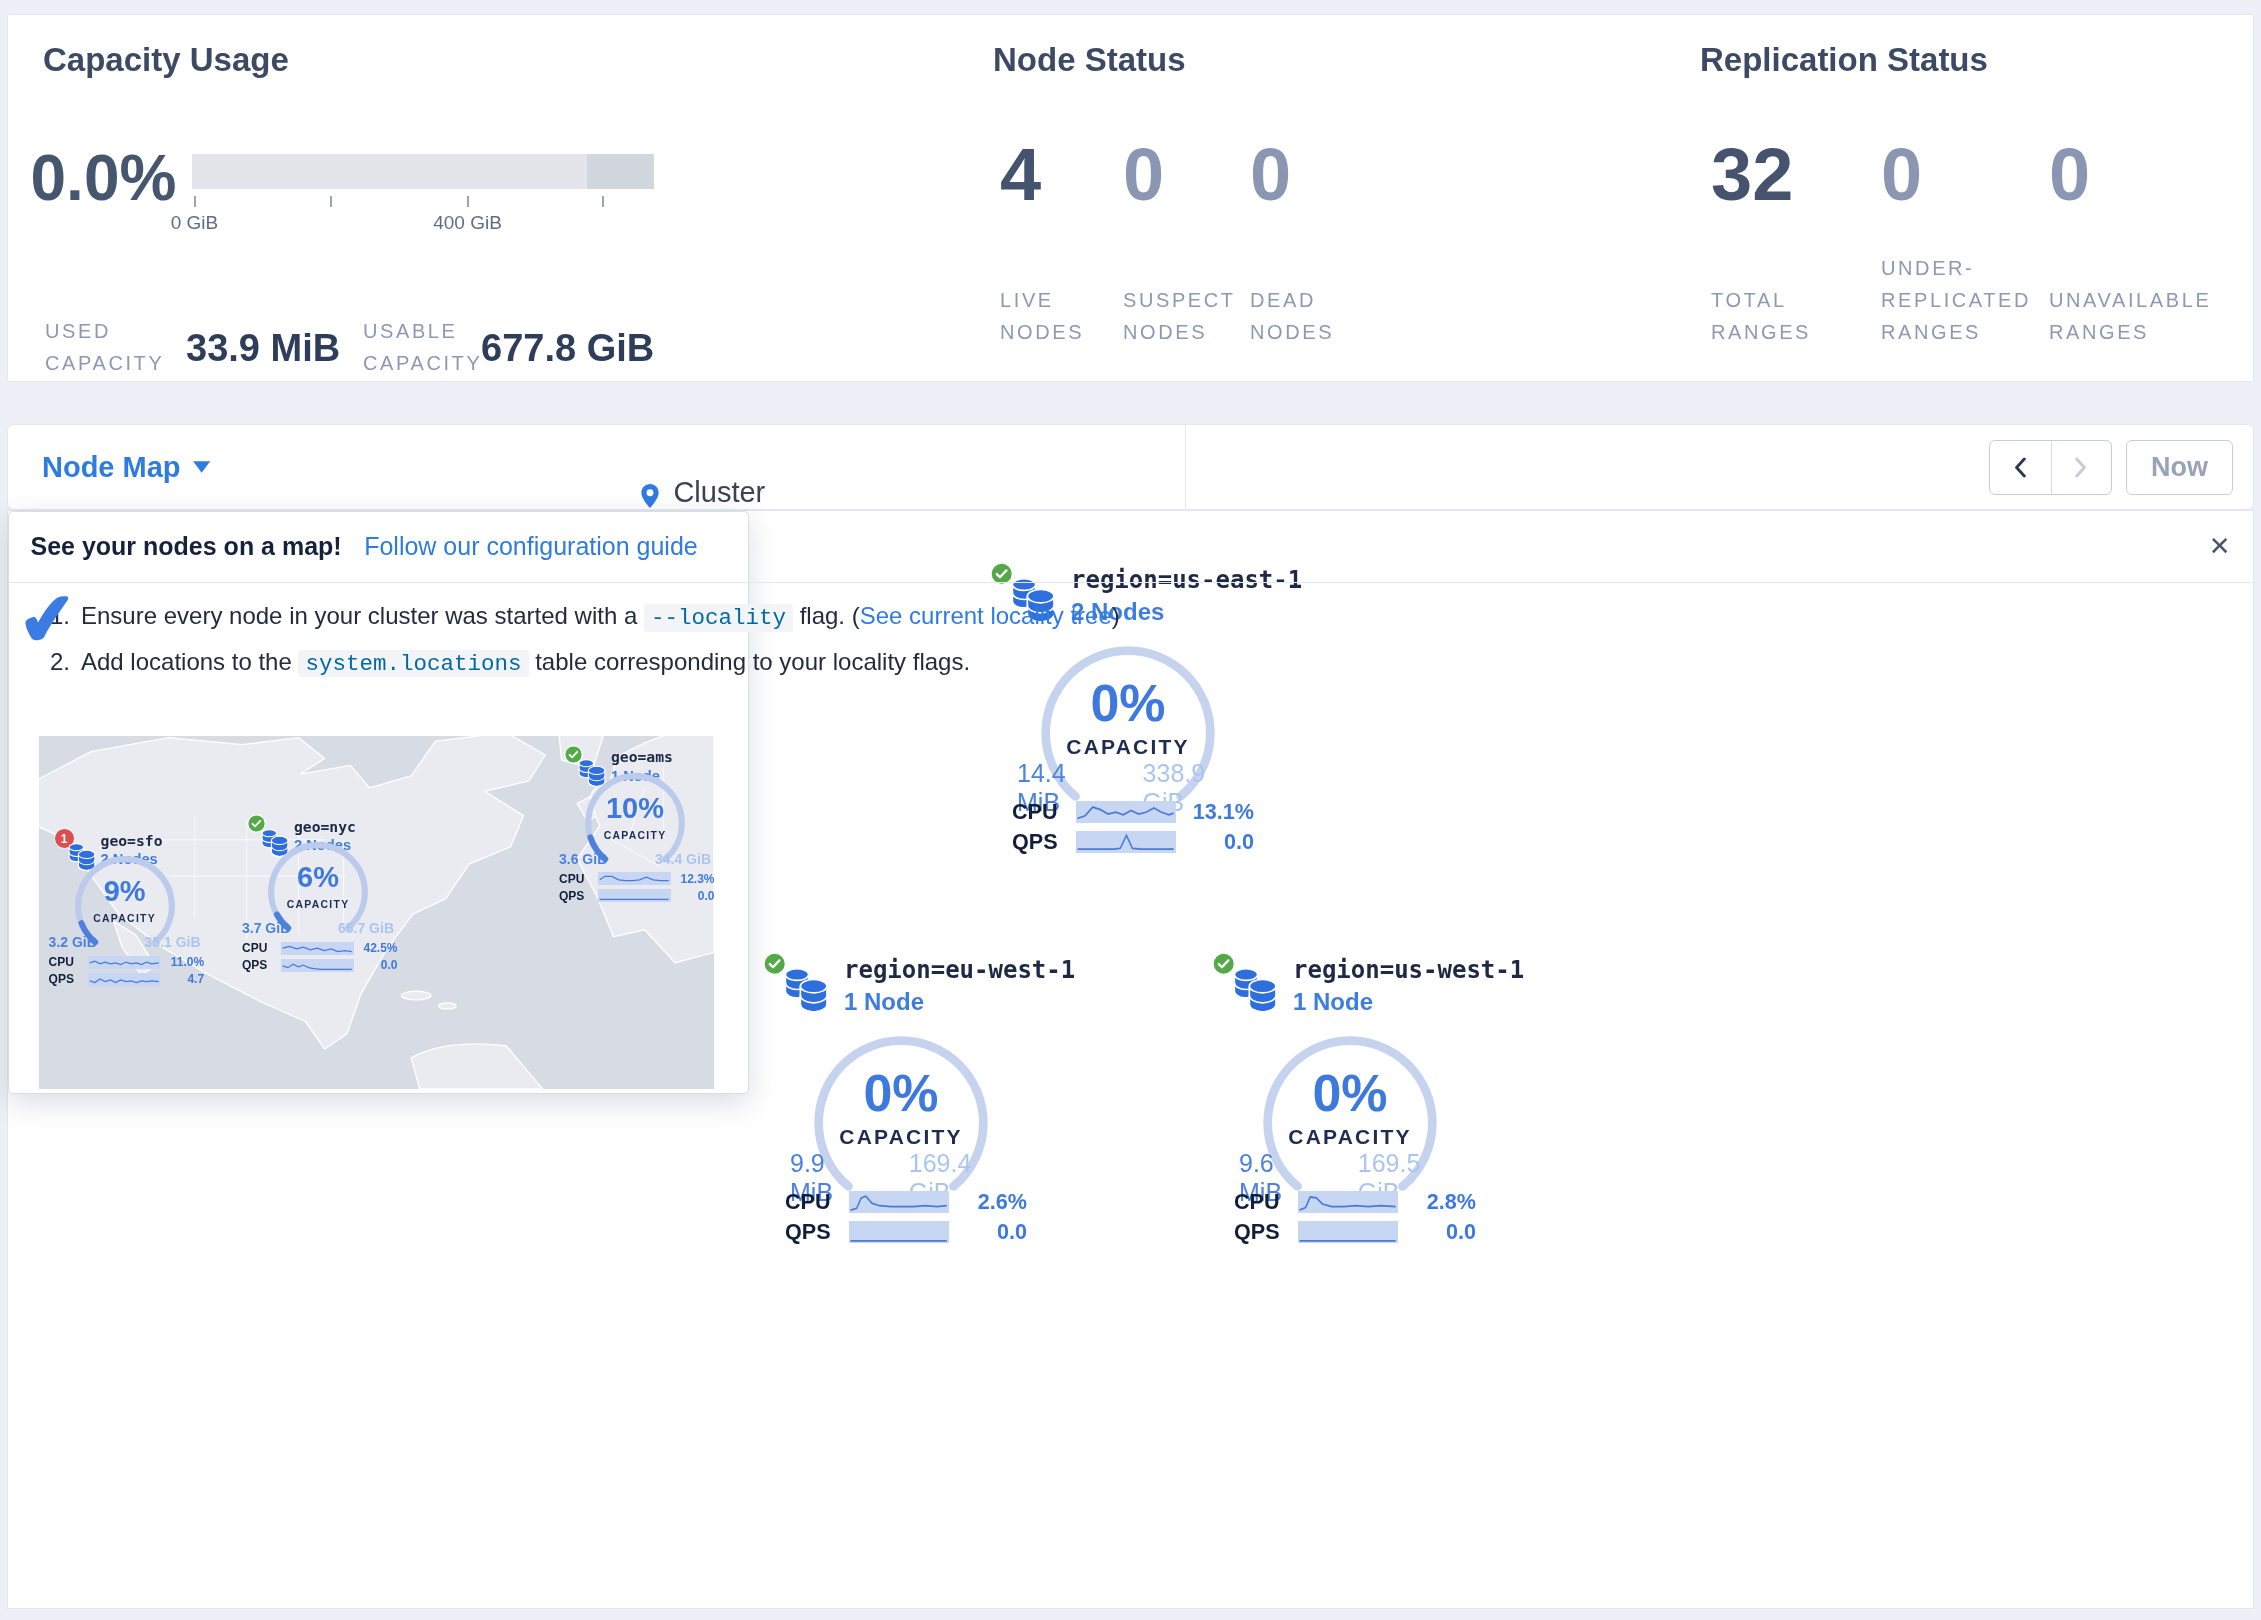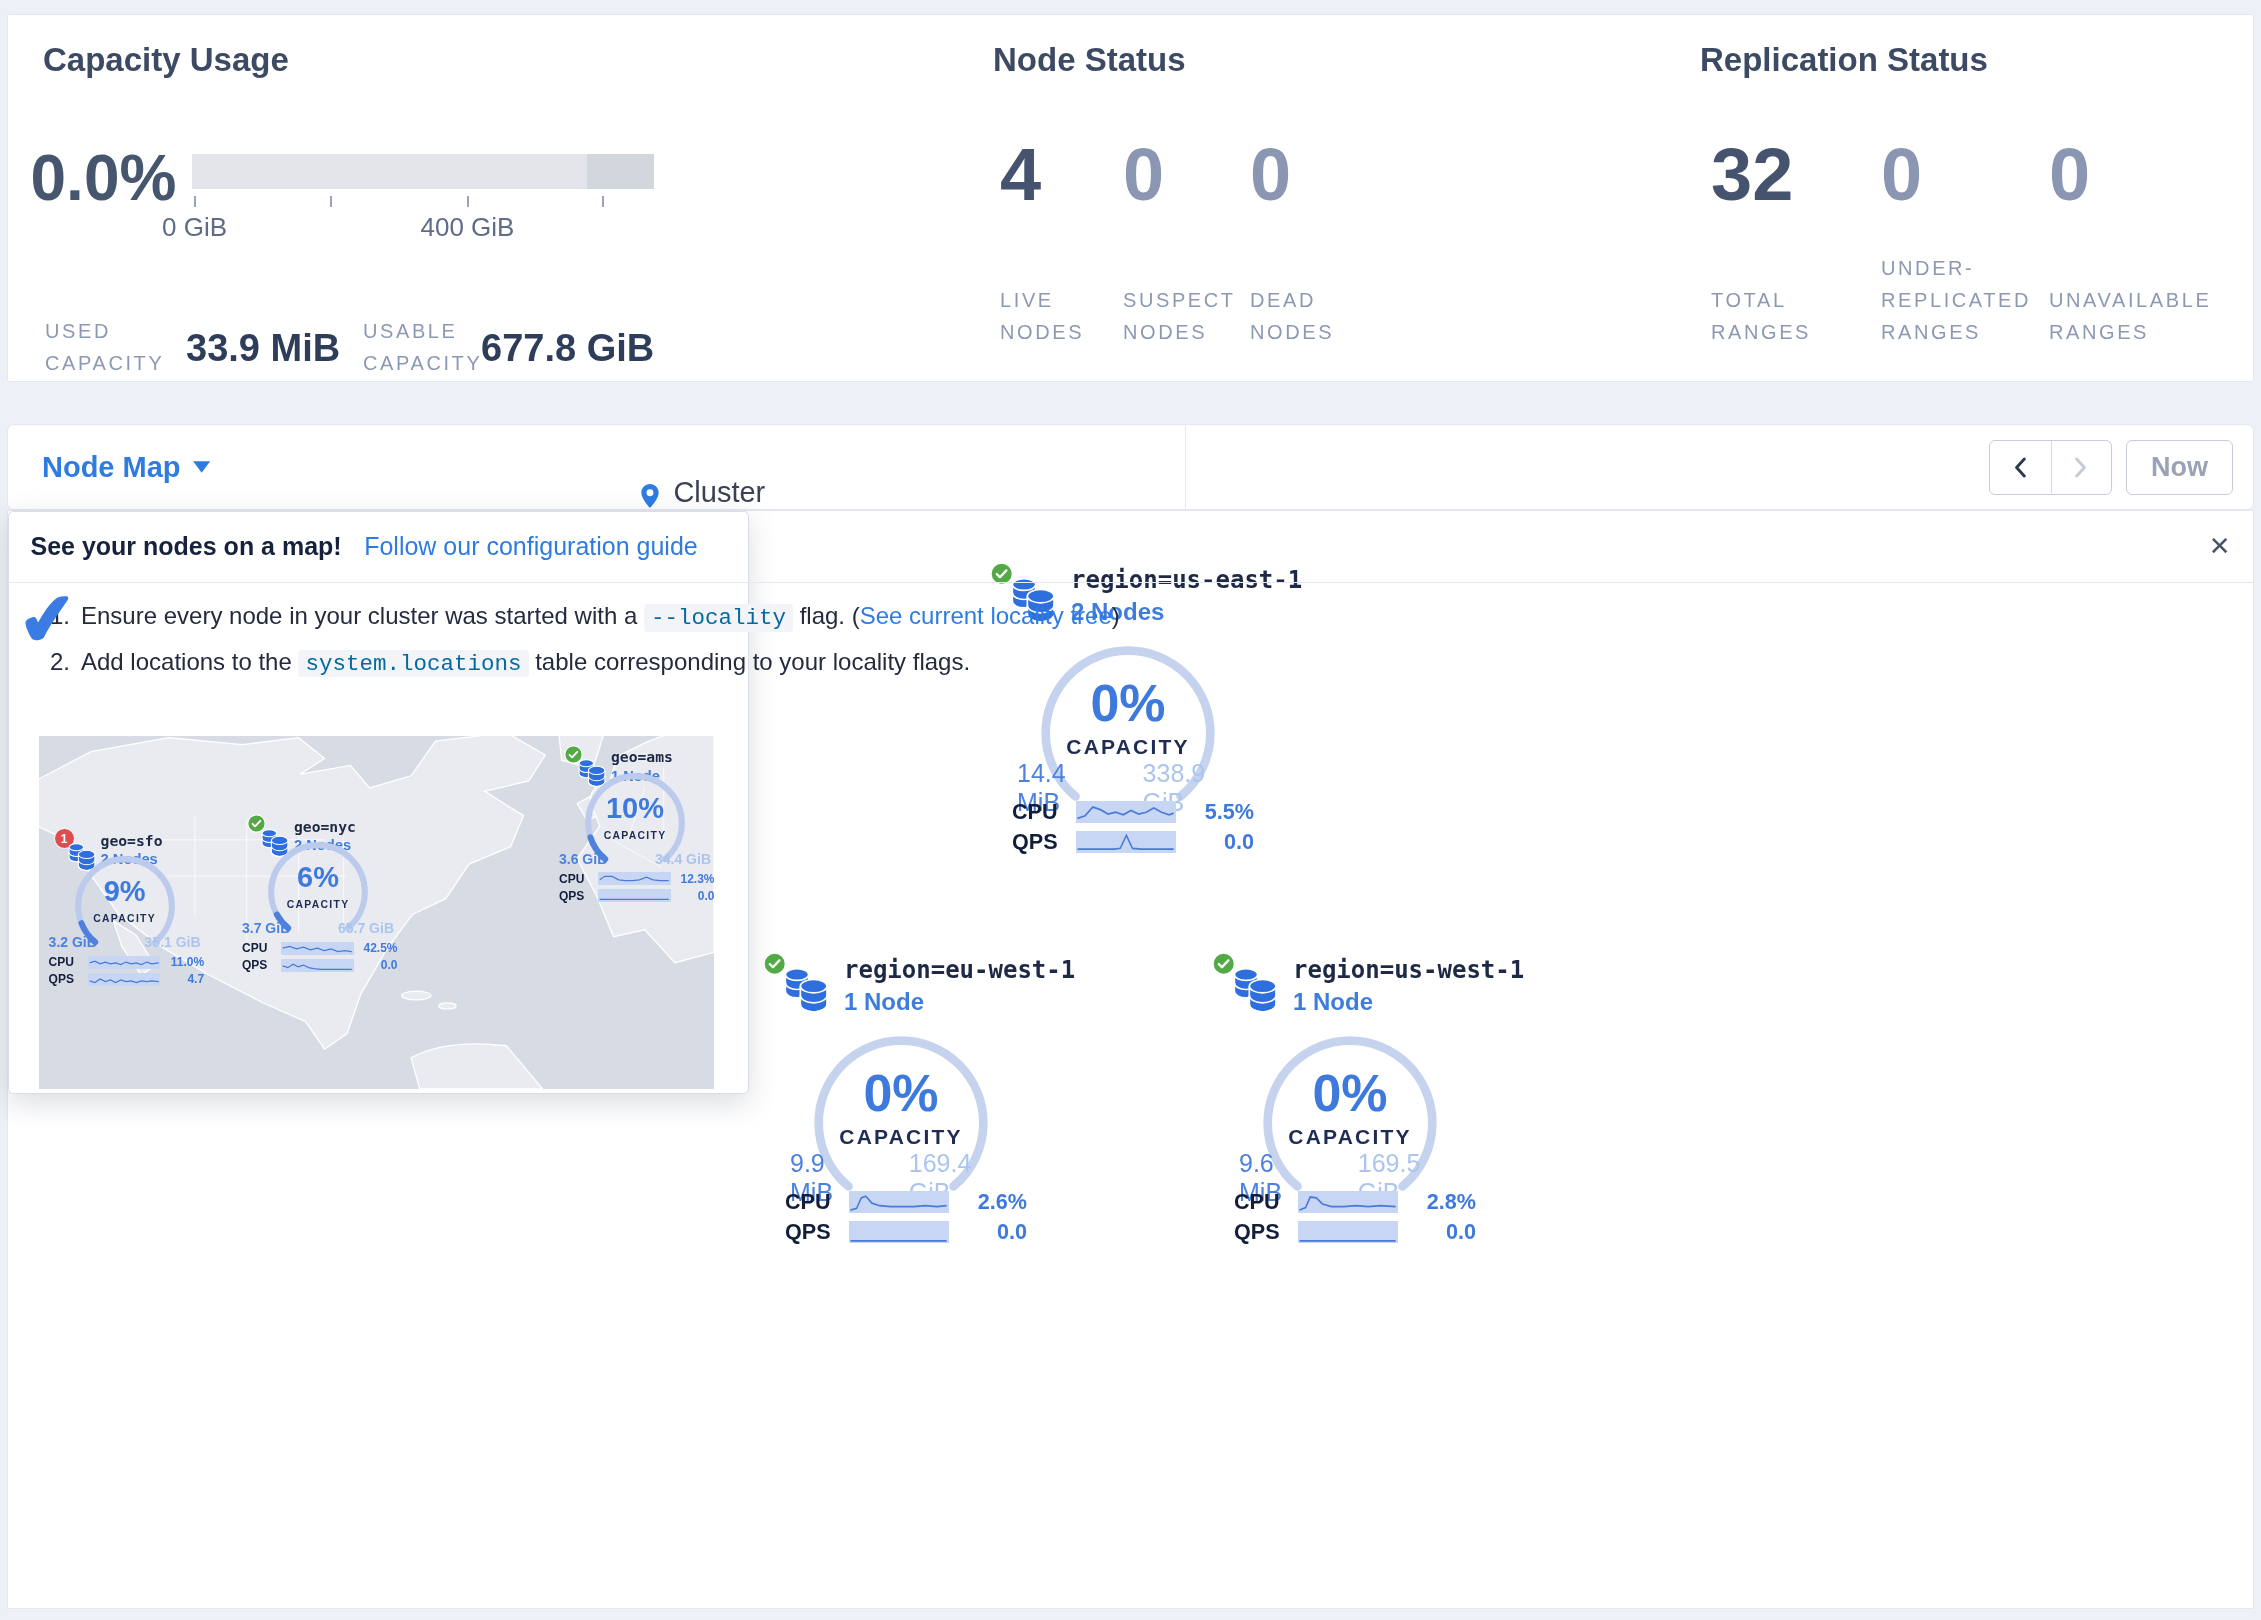"0 GiB" .ticklabel { font-size: 26px -> 19px }
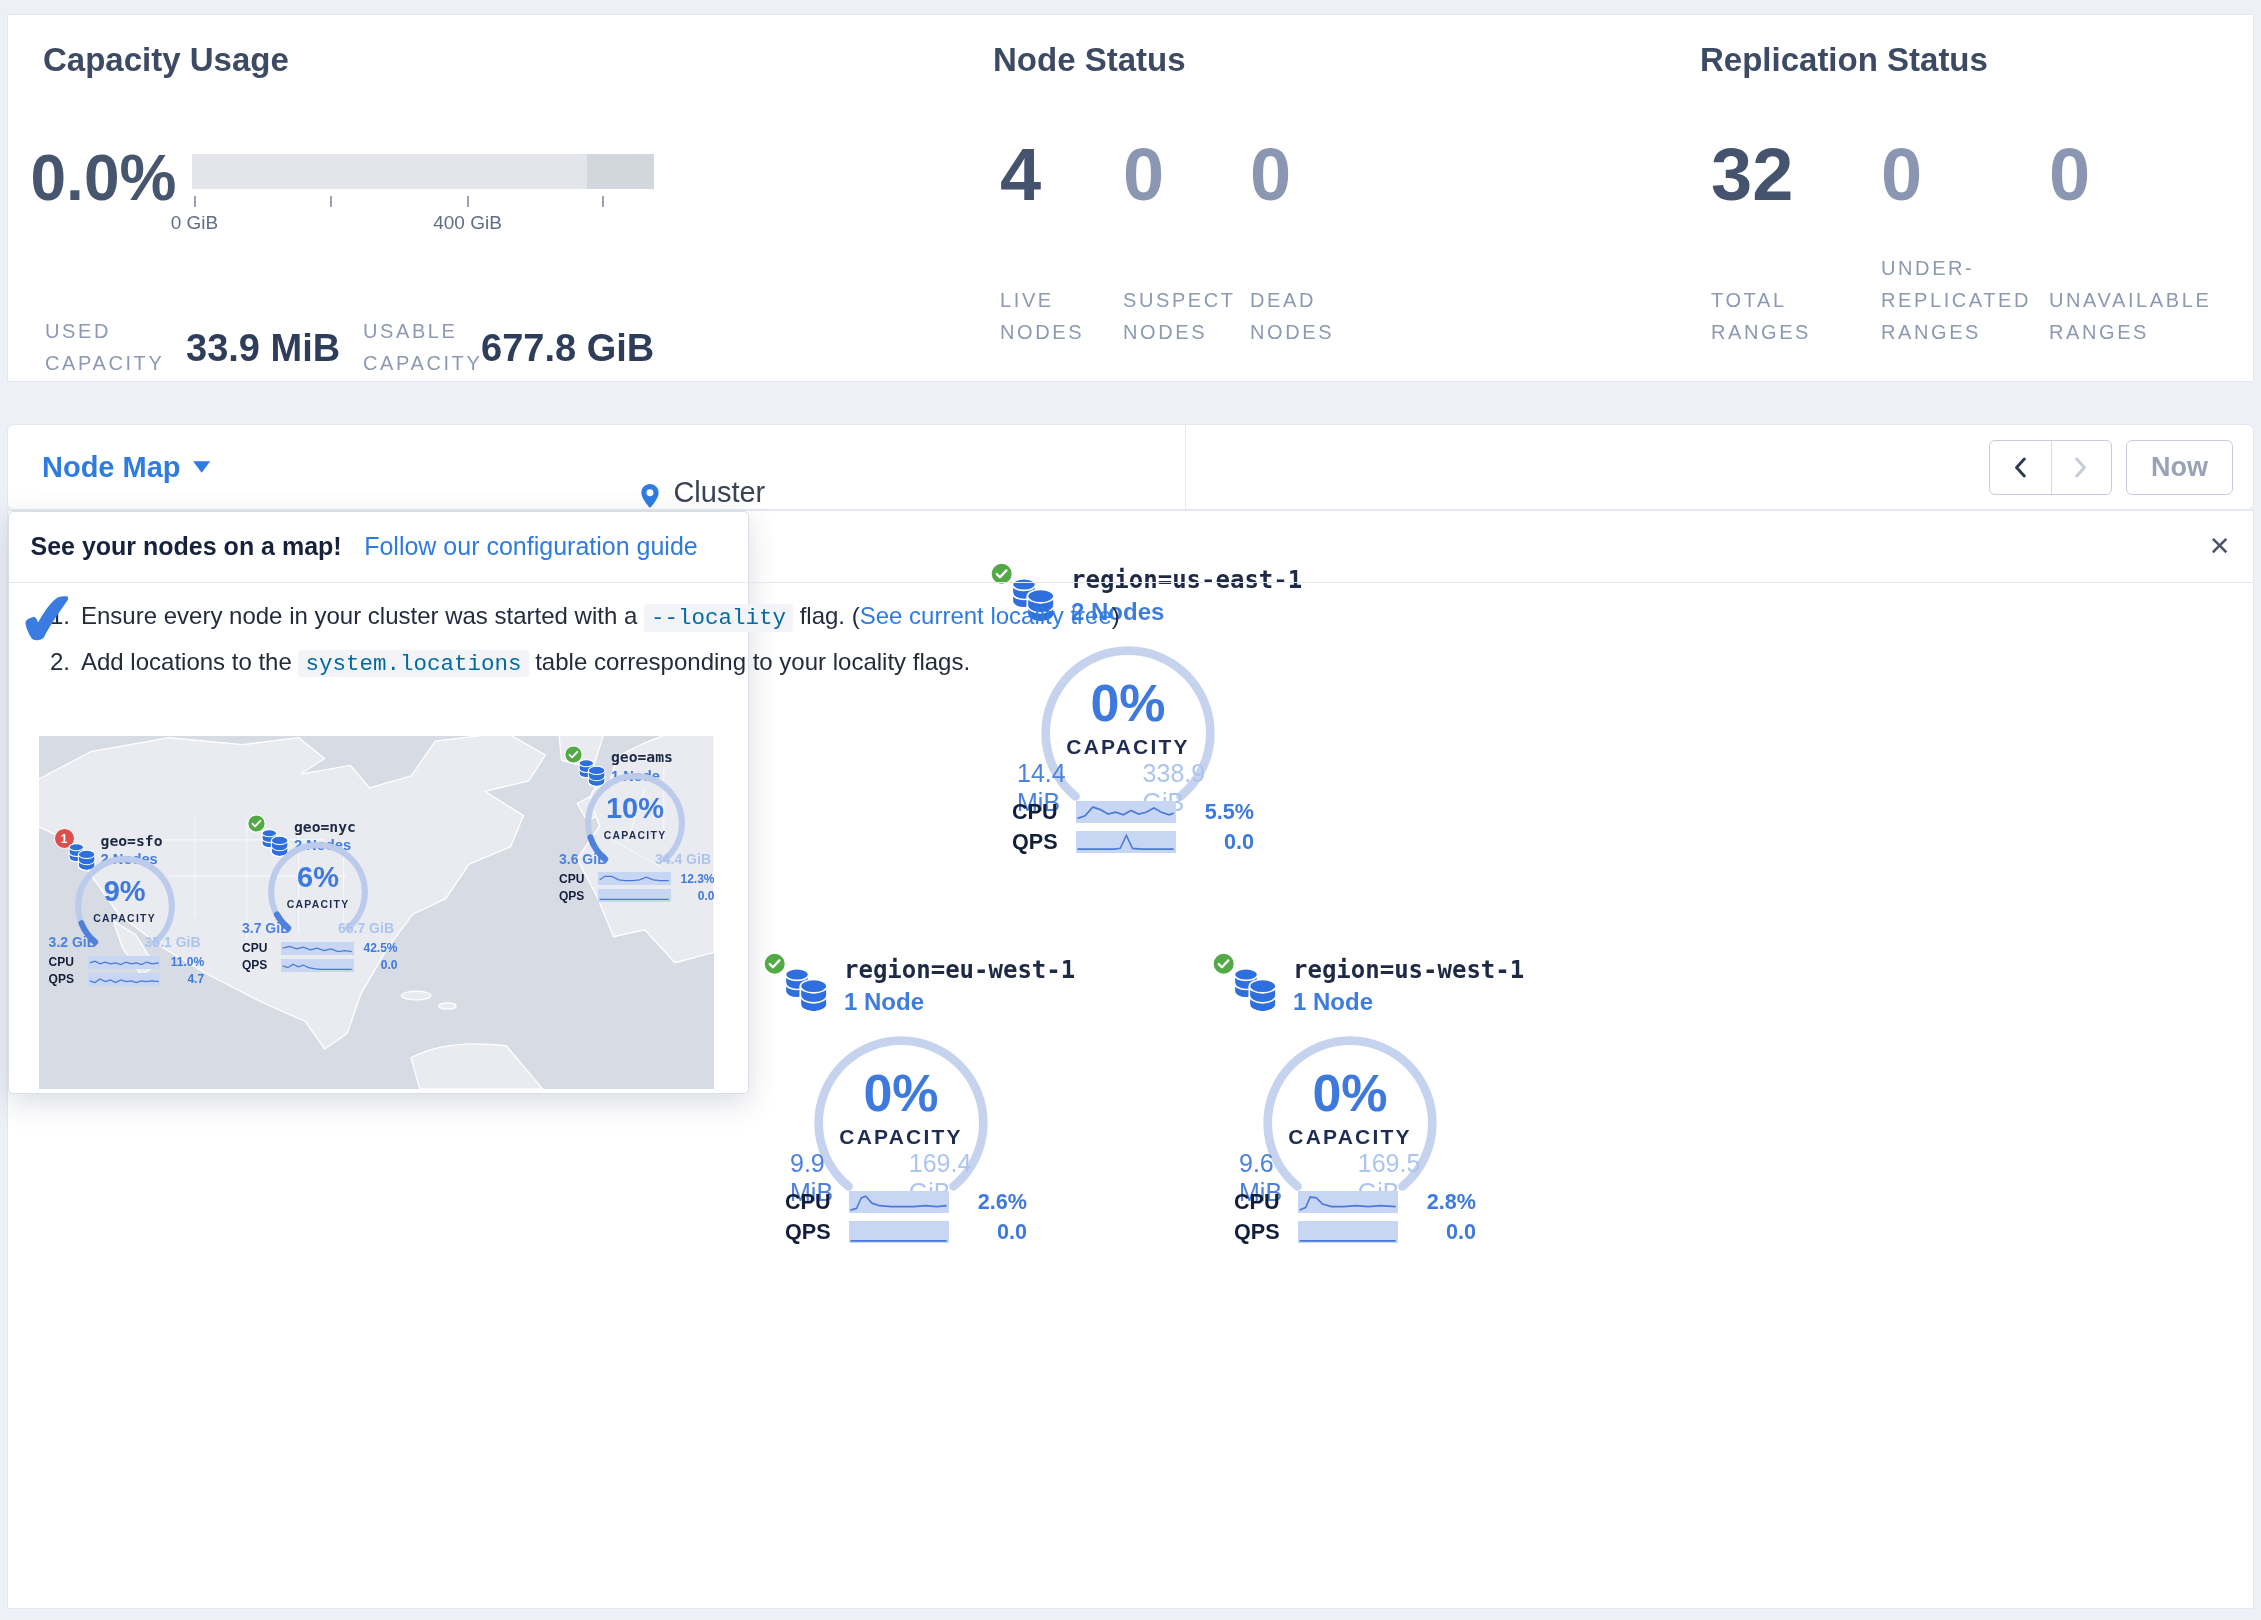"5.5%" span.m-val { text: 5.5% -> 13.1% }
